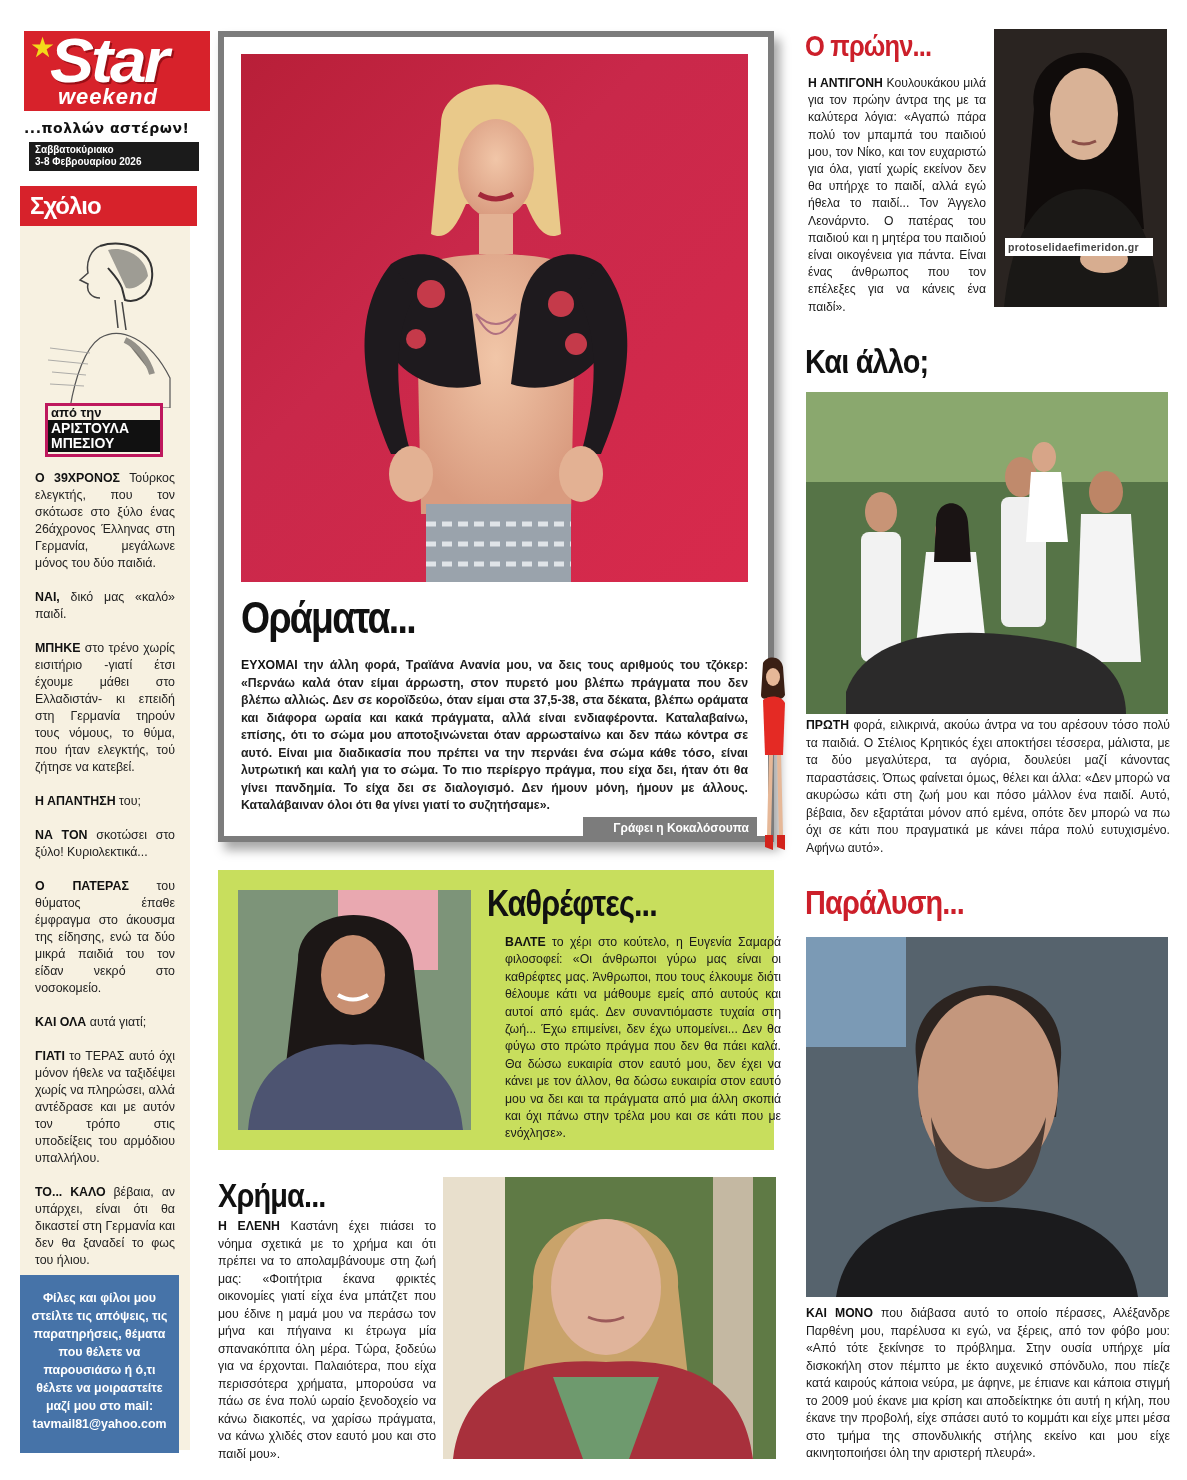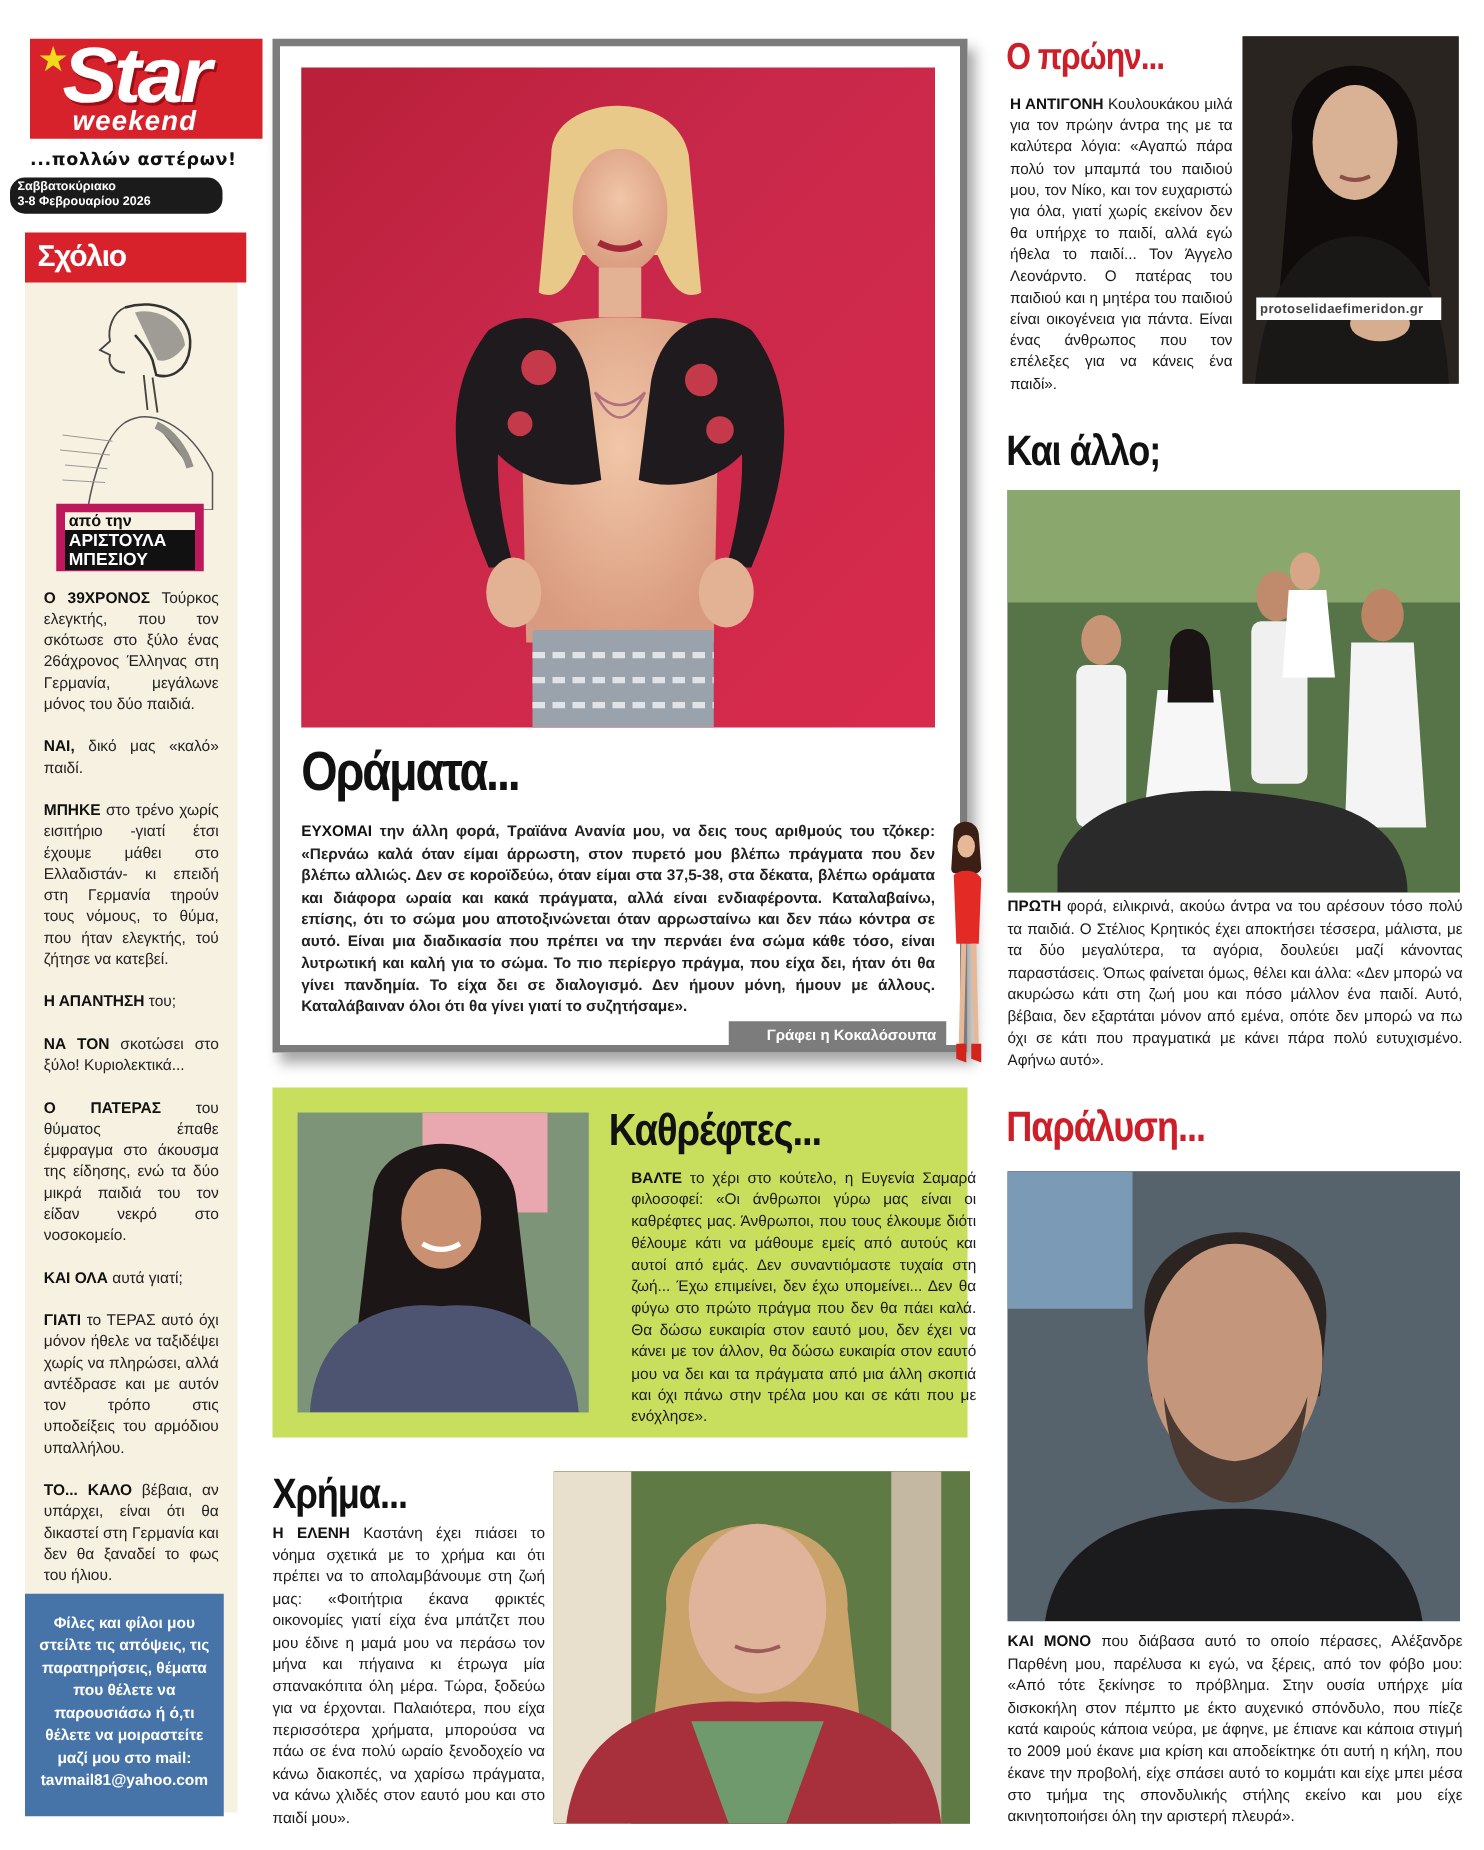"Σαββατοκύριακο" .date-box { border-radius: 12px -> none; left: 8px -> 29px }
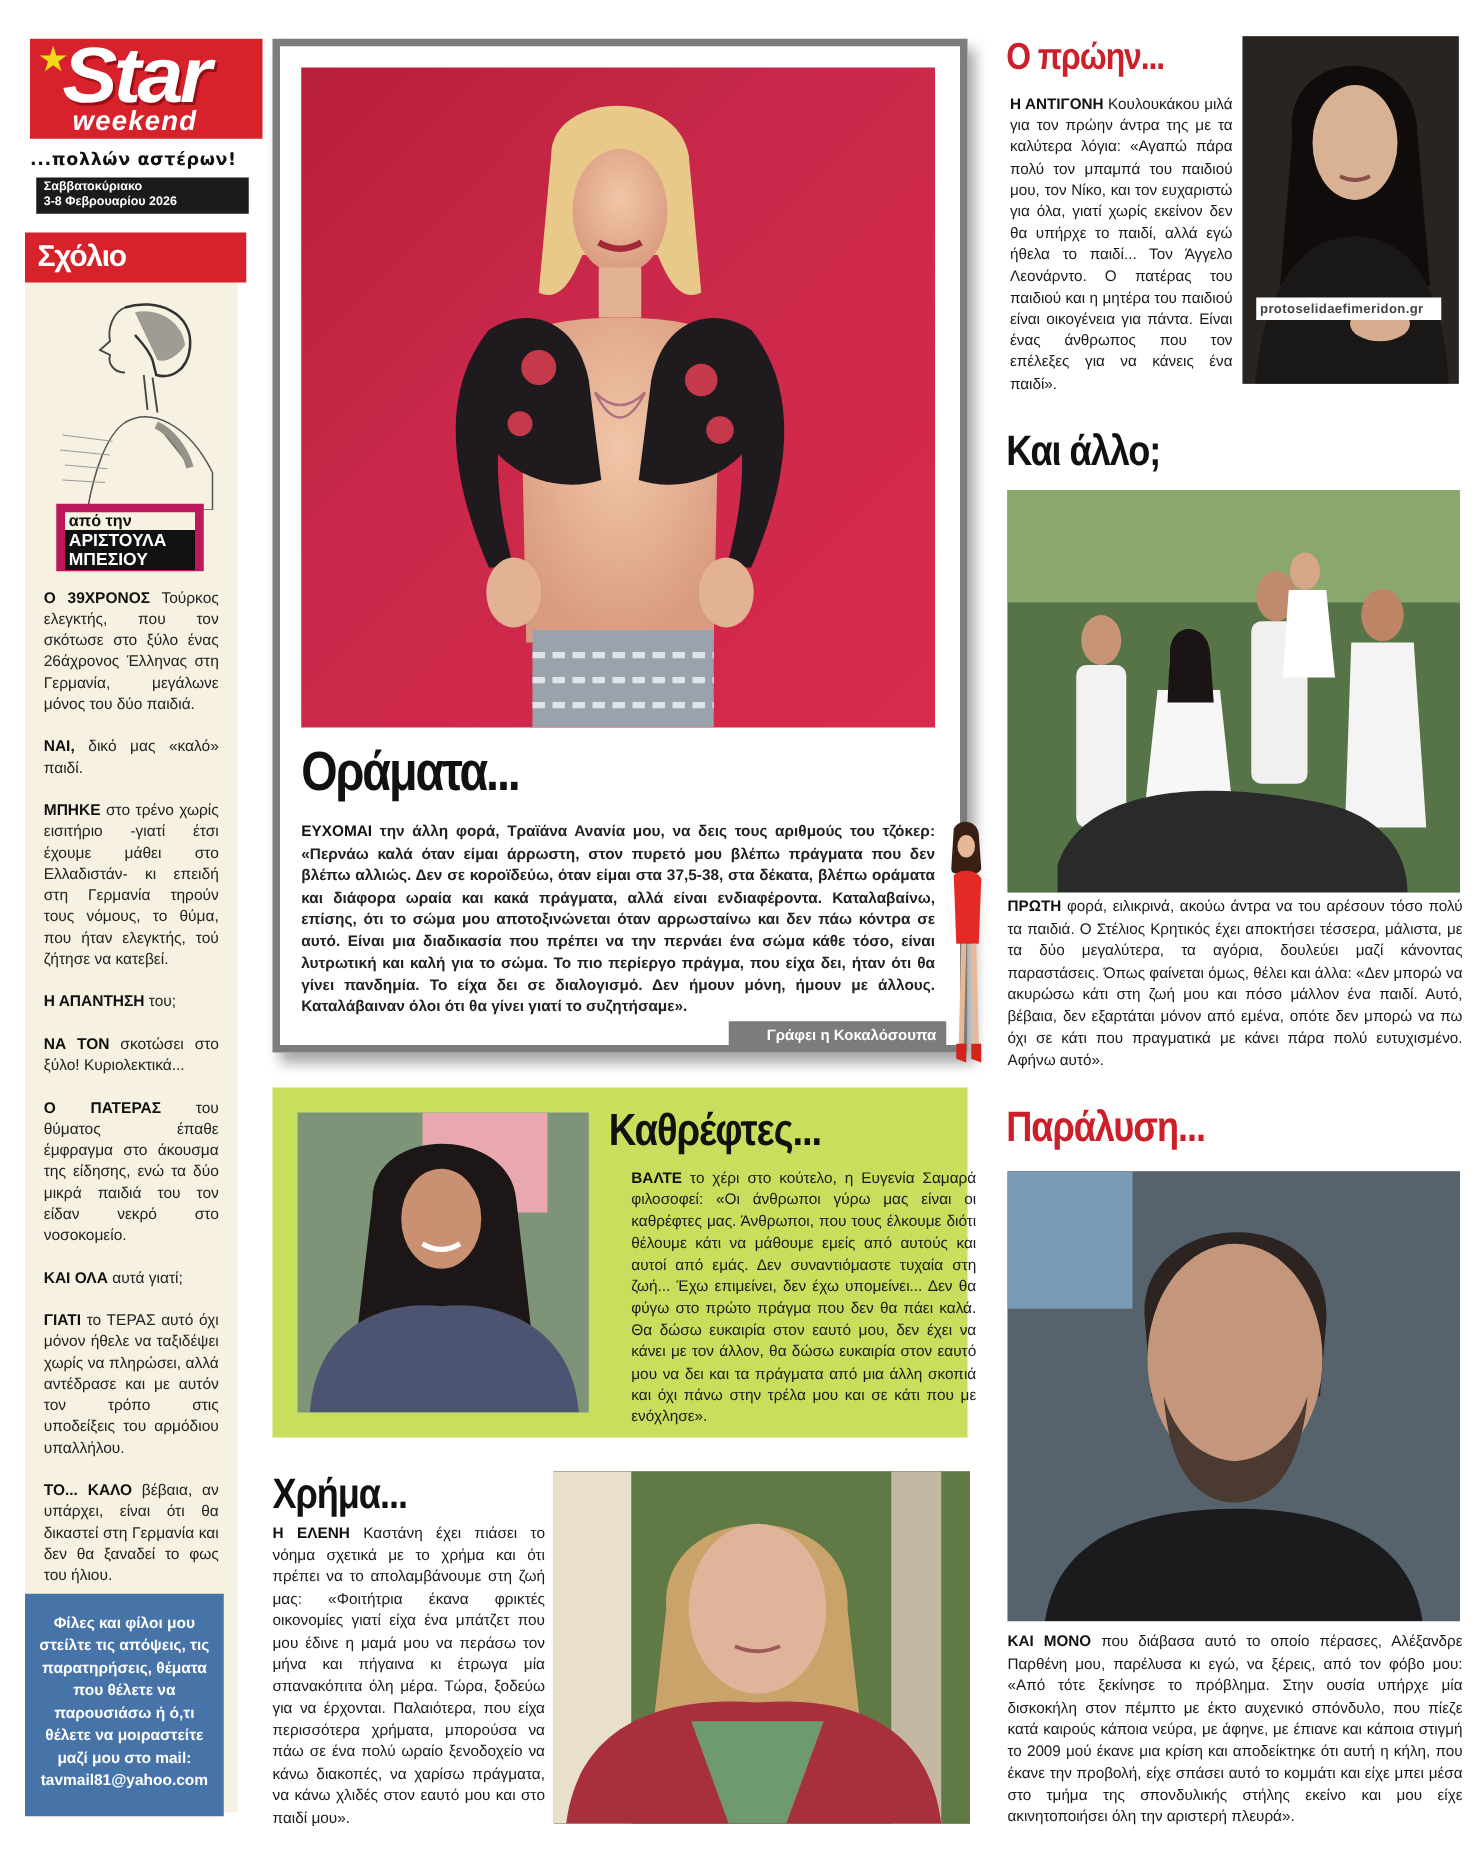"από την" .byline { border: 7px solid #be185d -> 3px solid #be185d }
